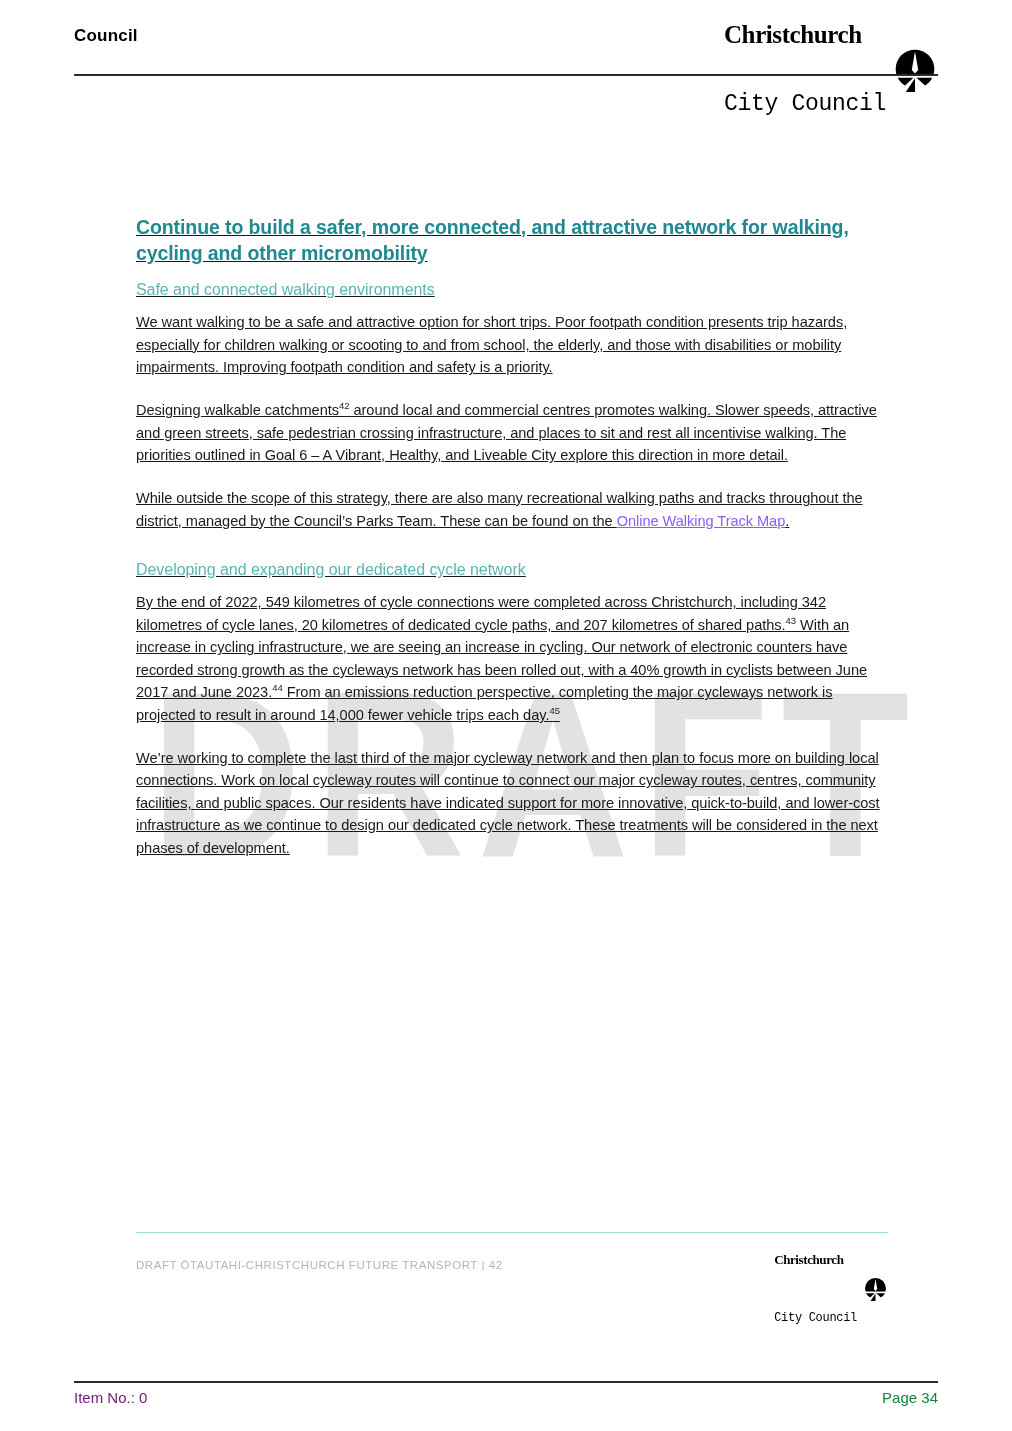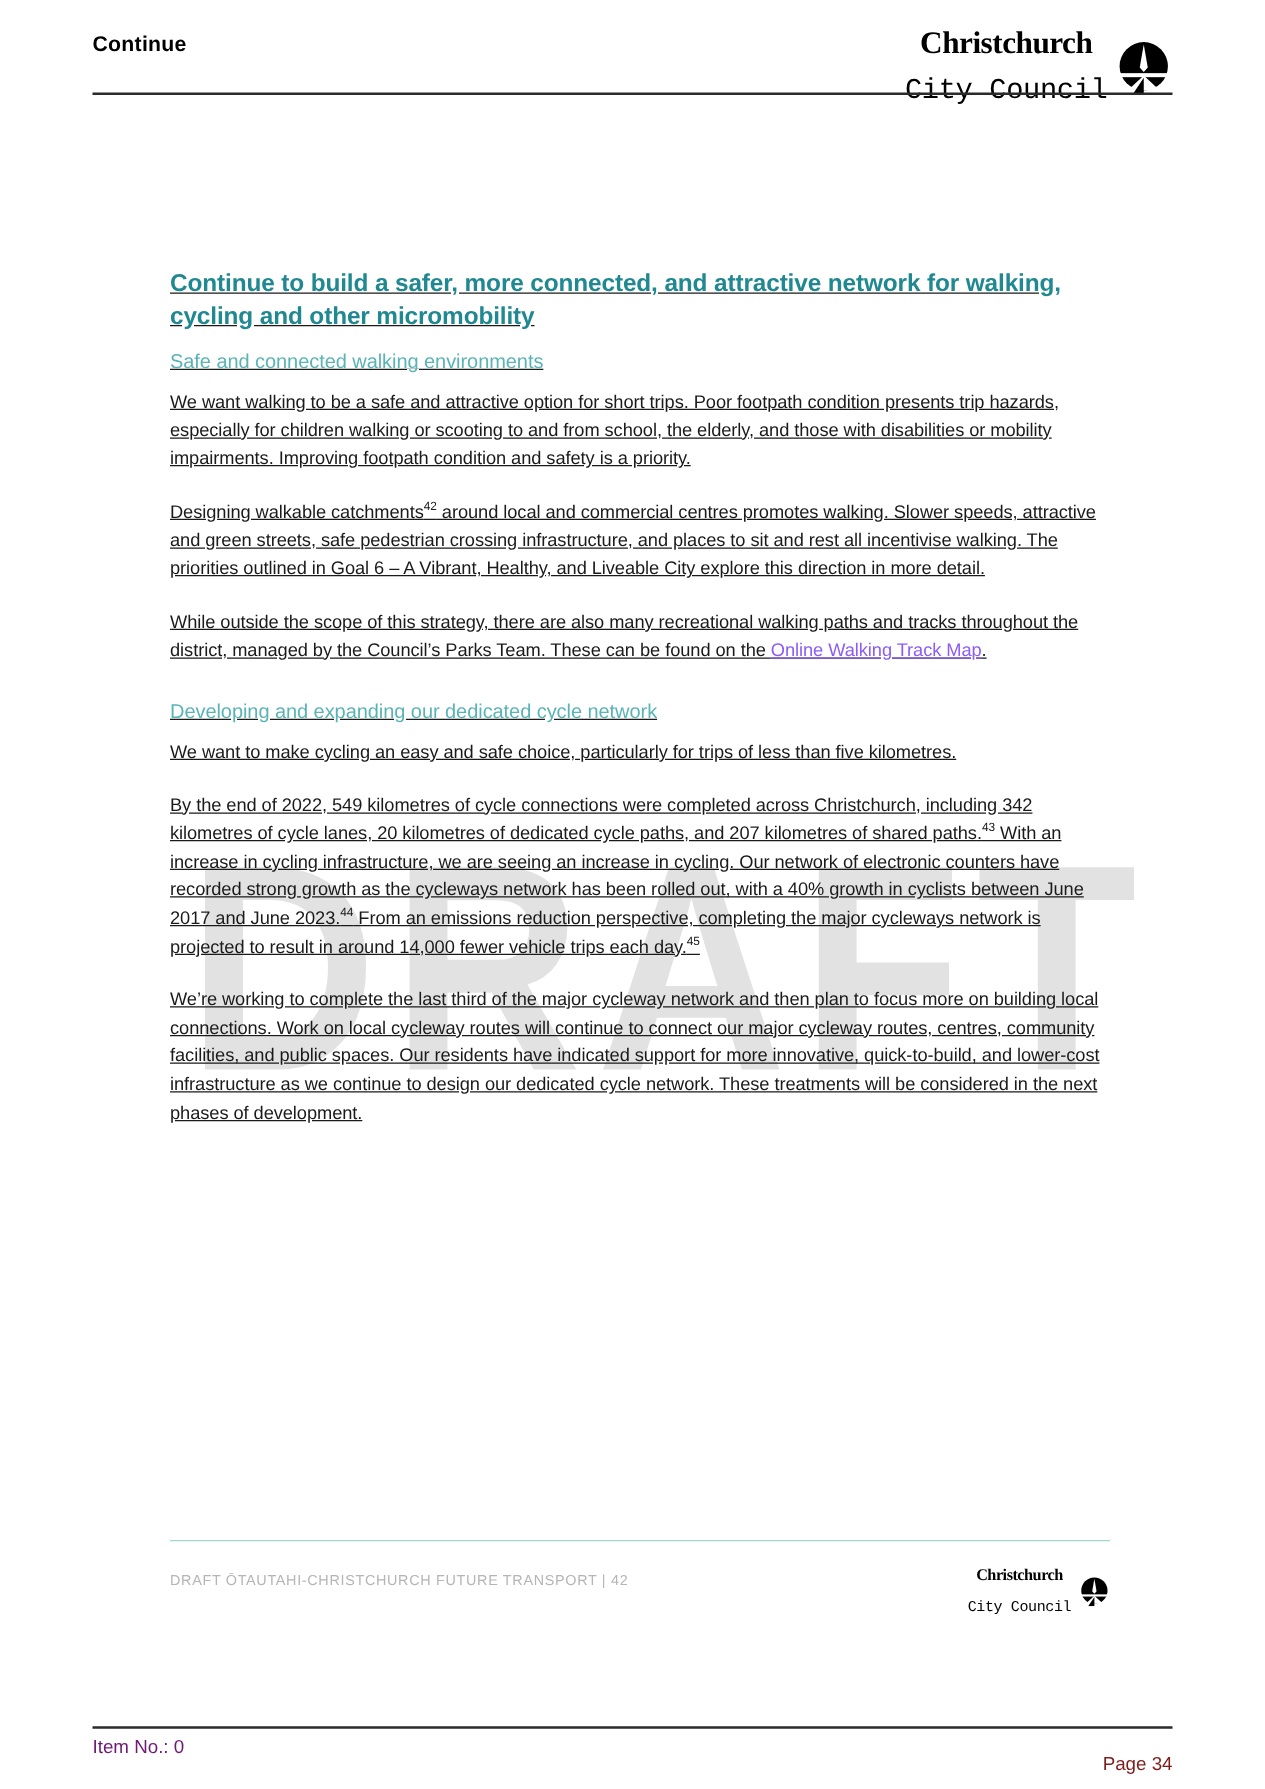"Continue" div.chrome-title { text: Continue -> Council }
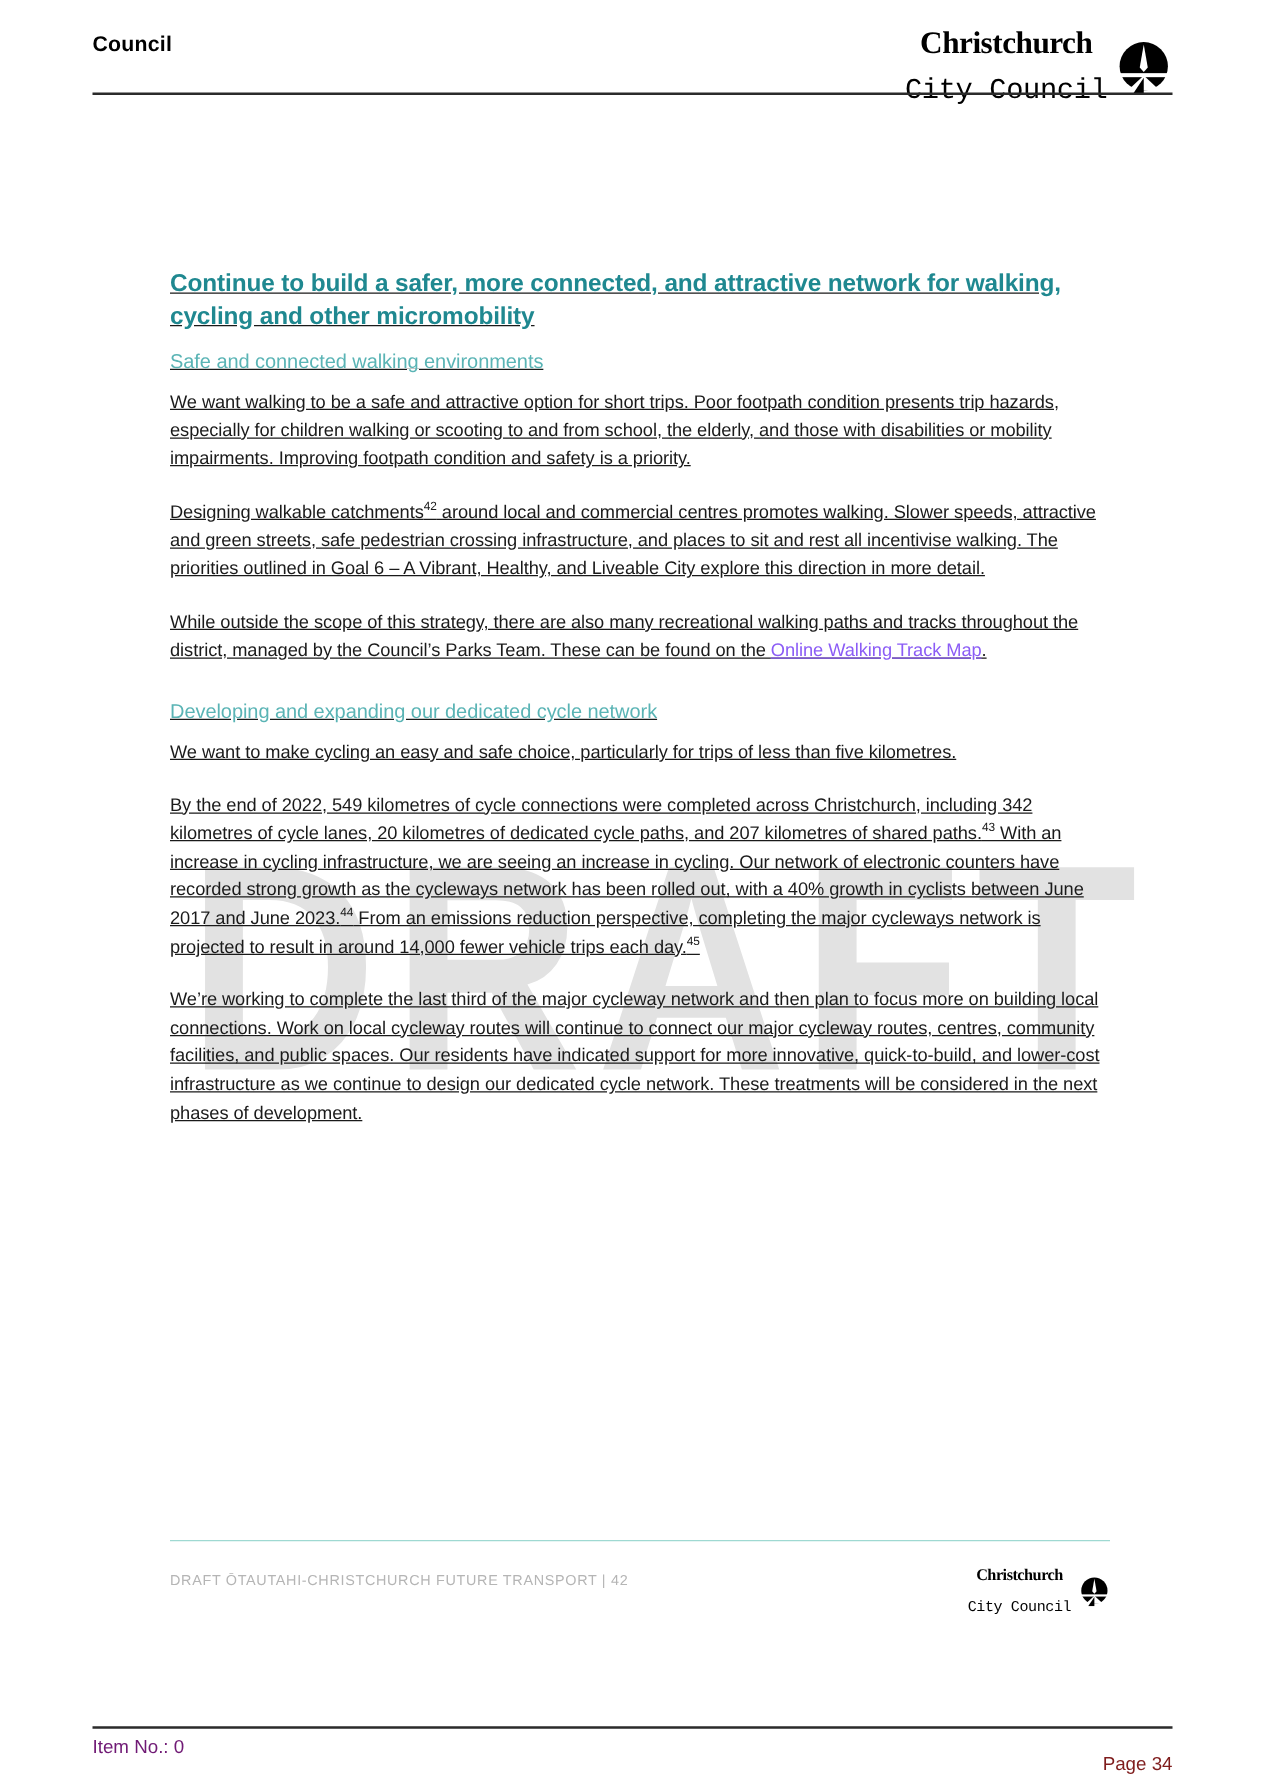"Christchurch" .ccc-wordmark { align-items: center -> flex-start; gap: none -> 32px }
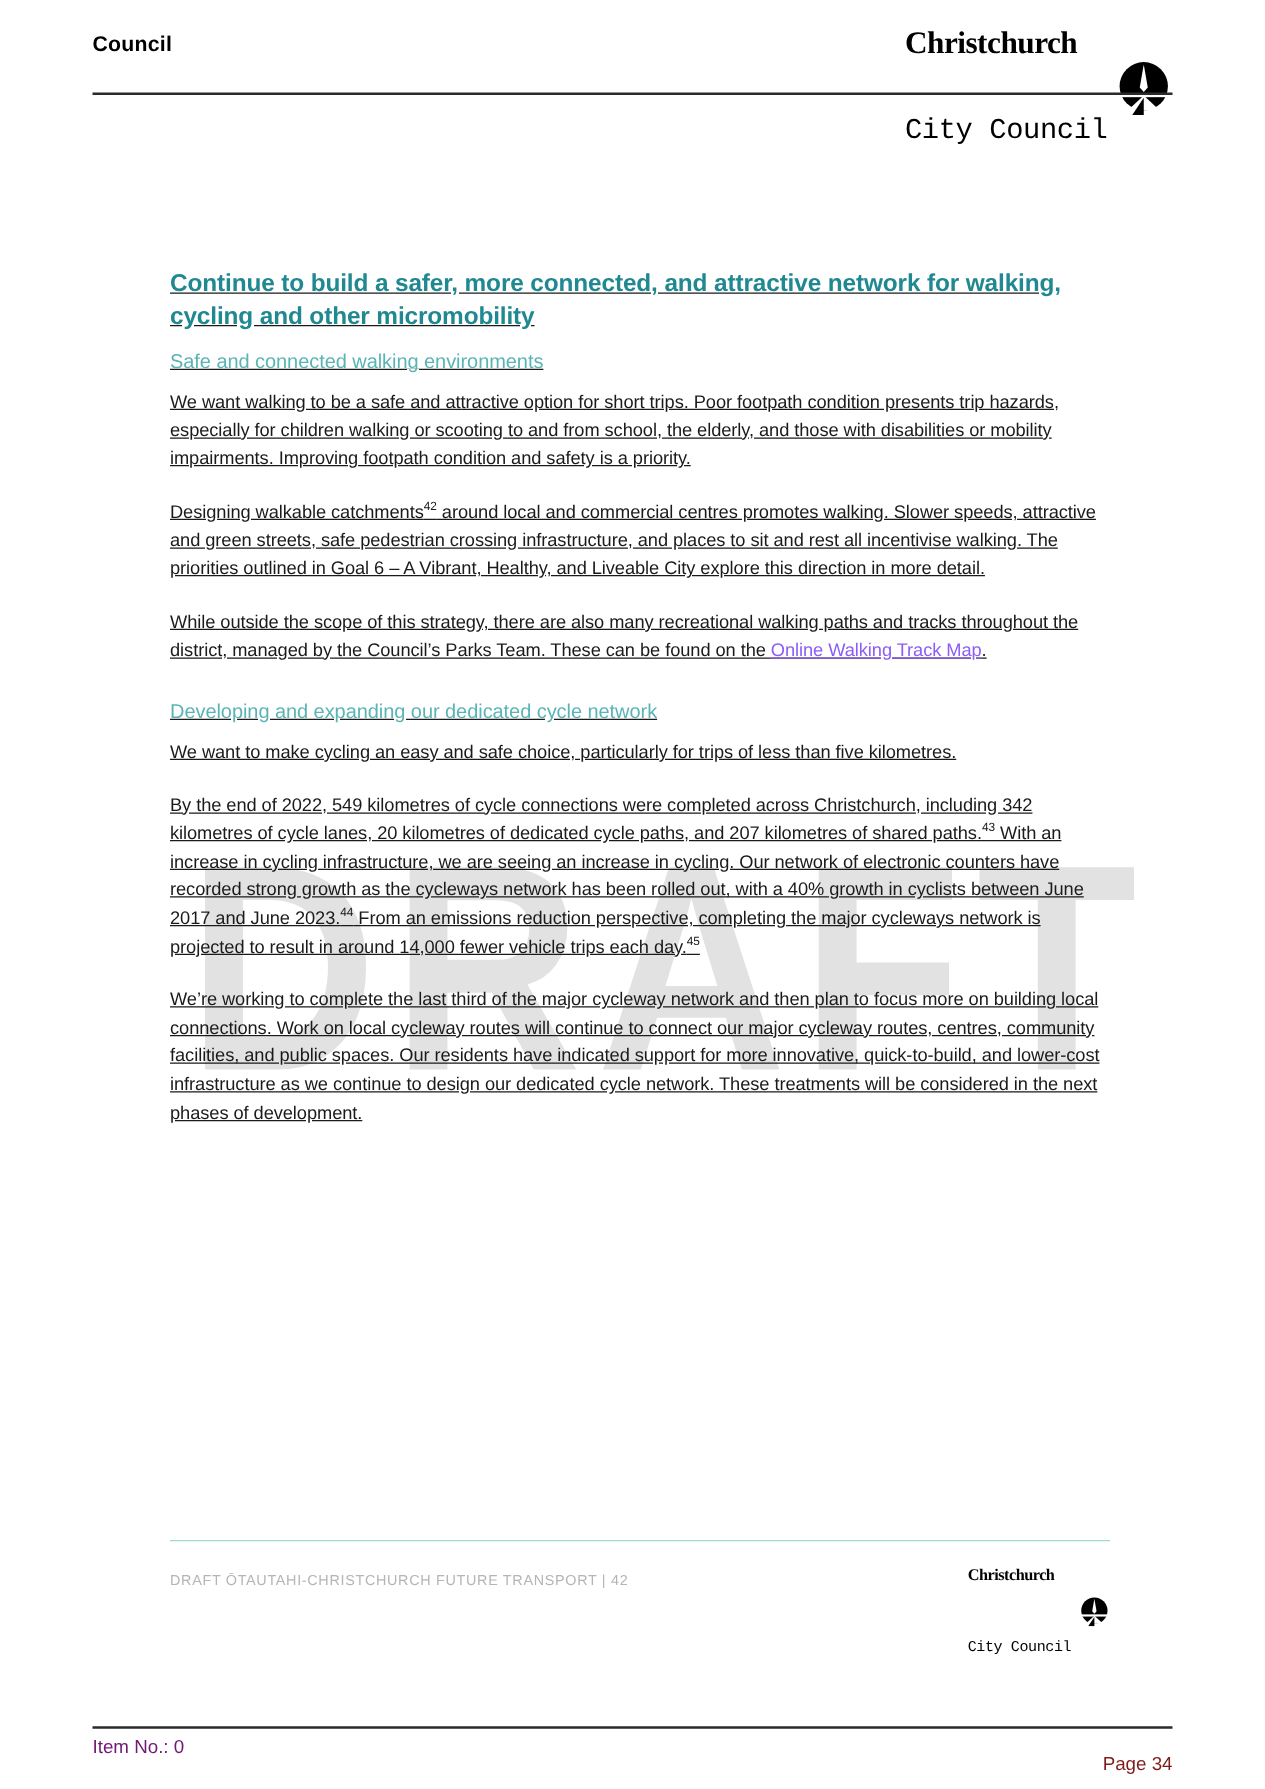"We want to make cycling" p.body-text { html: <p>We want to make cycling an easy and safe choice, particularly for trips of less than five kilometres.</p> -> none }
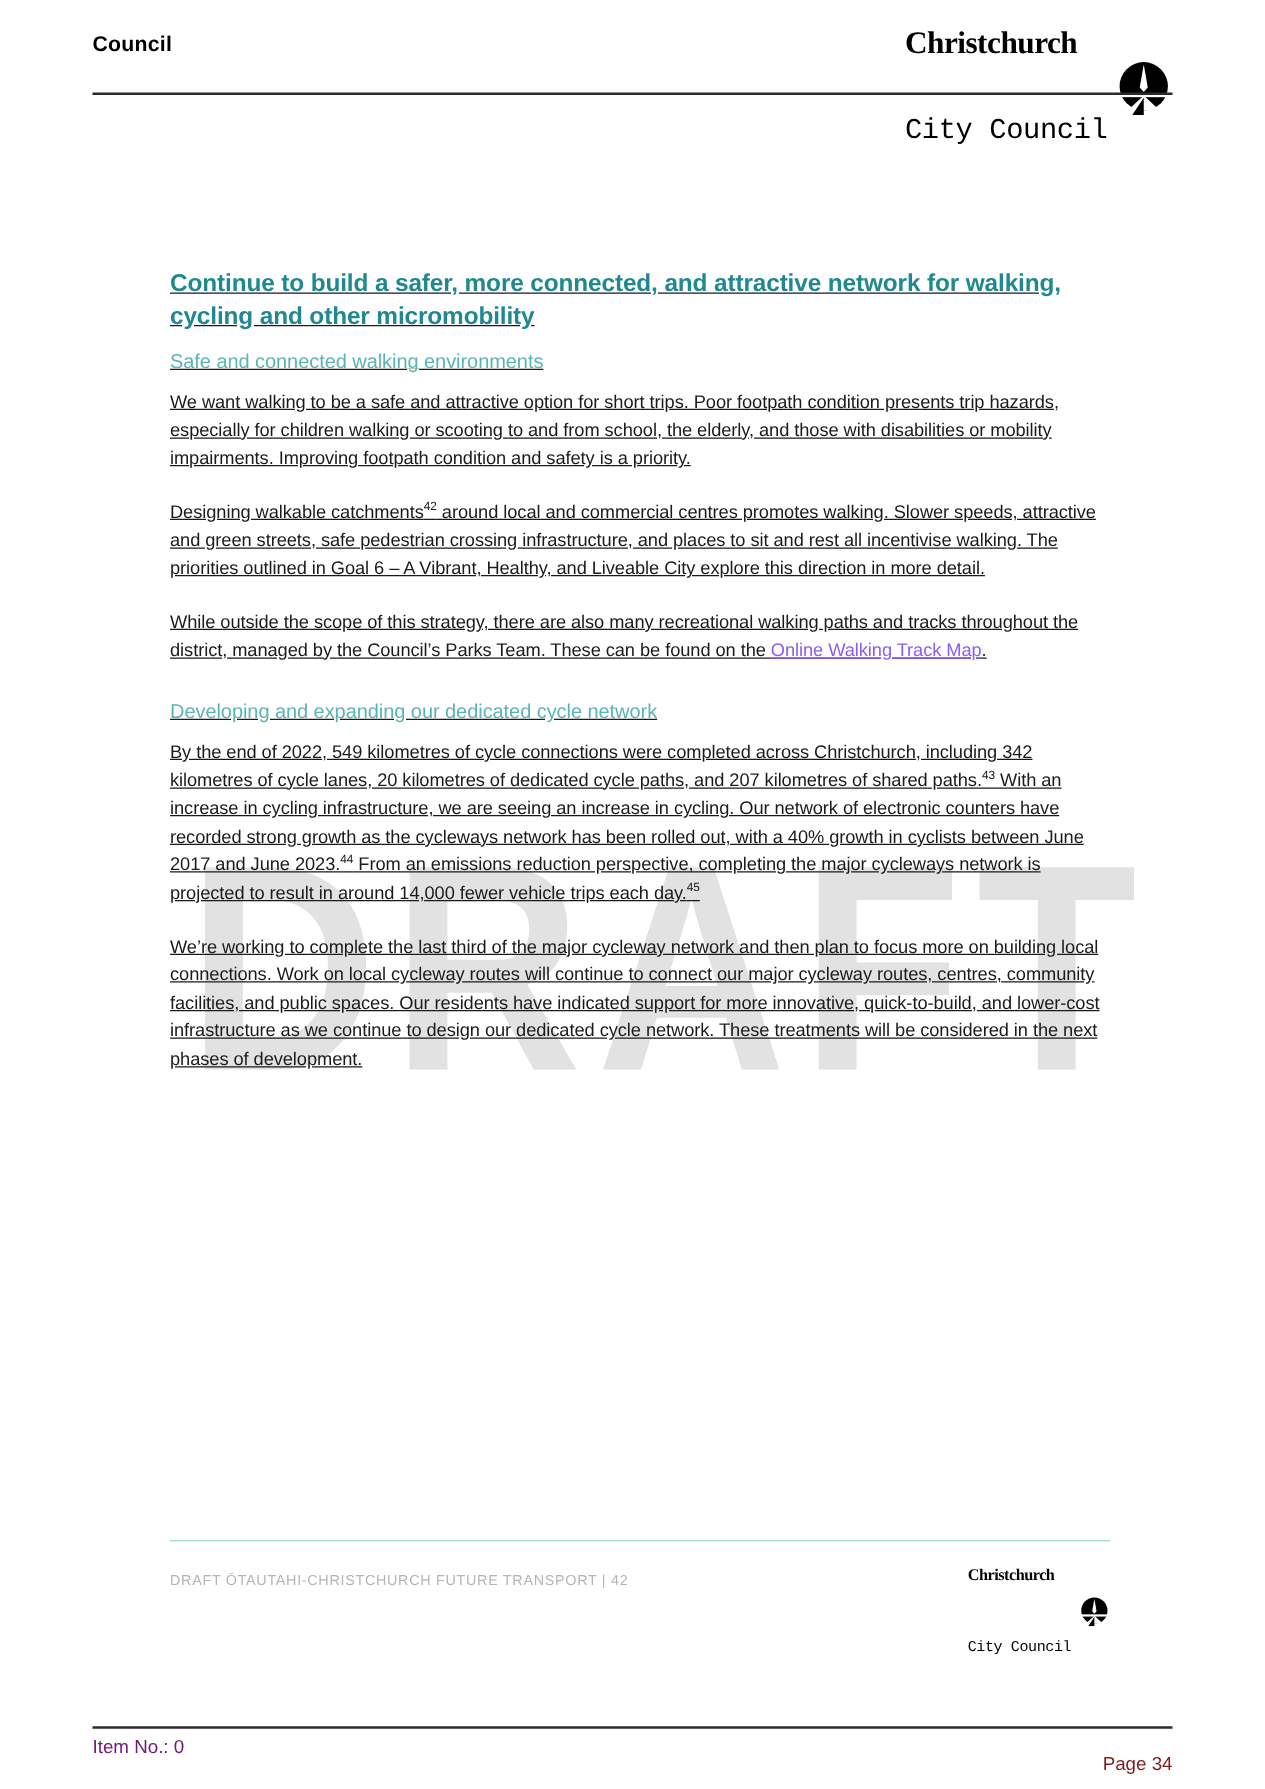"Page 34" .chrome-footer .right { color: #7f1d1d -> #15803d; top: 14px -> 0 }
